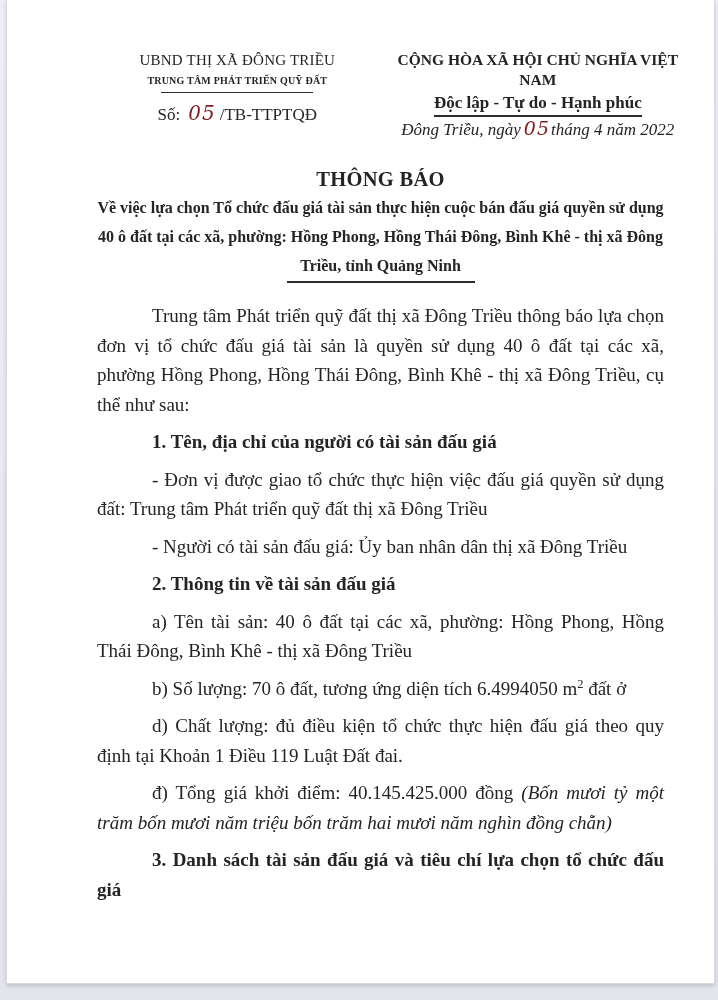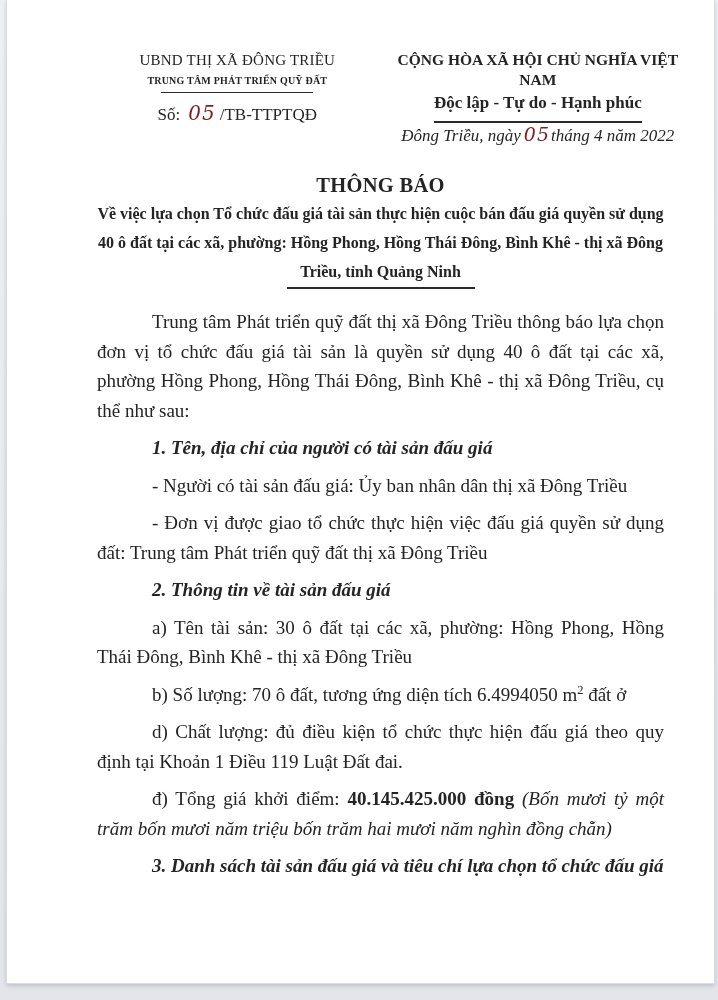"Độc lập - Tự do" .hr2 { padding-bottom: 7px -> 1px }
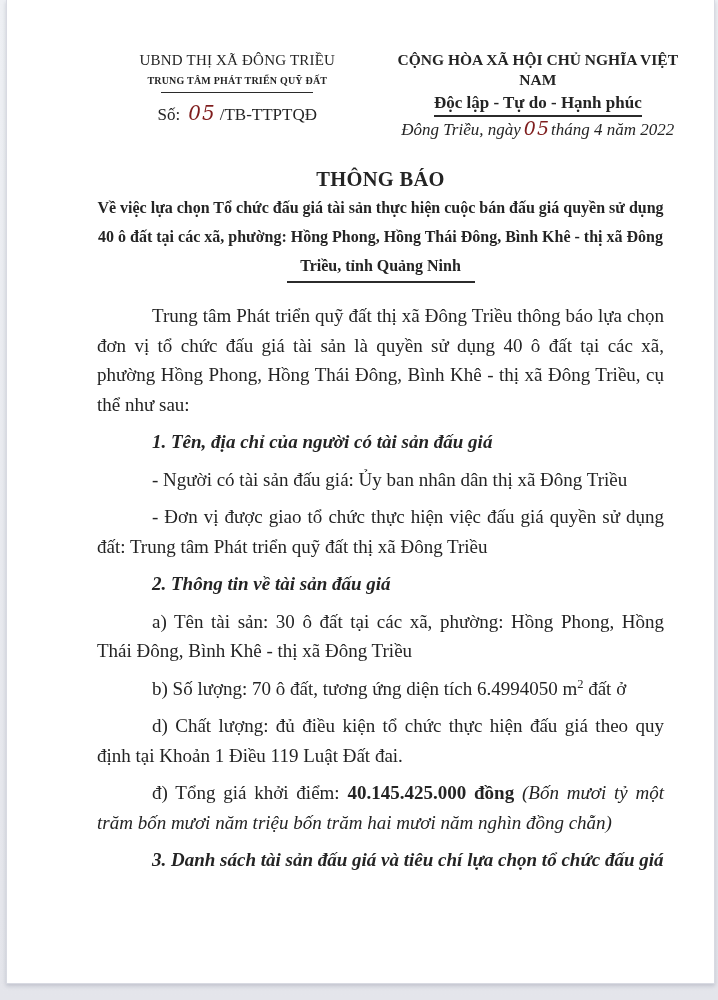"1. Tên, địa chỉ của" .body p.heading { font-style: italic -> none }
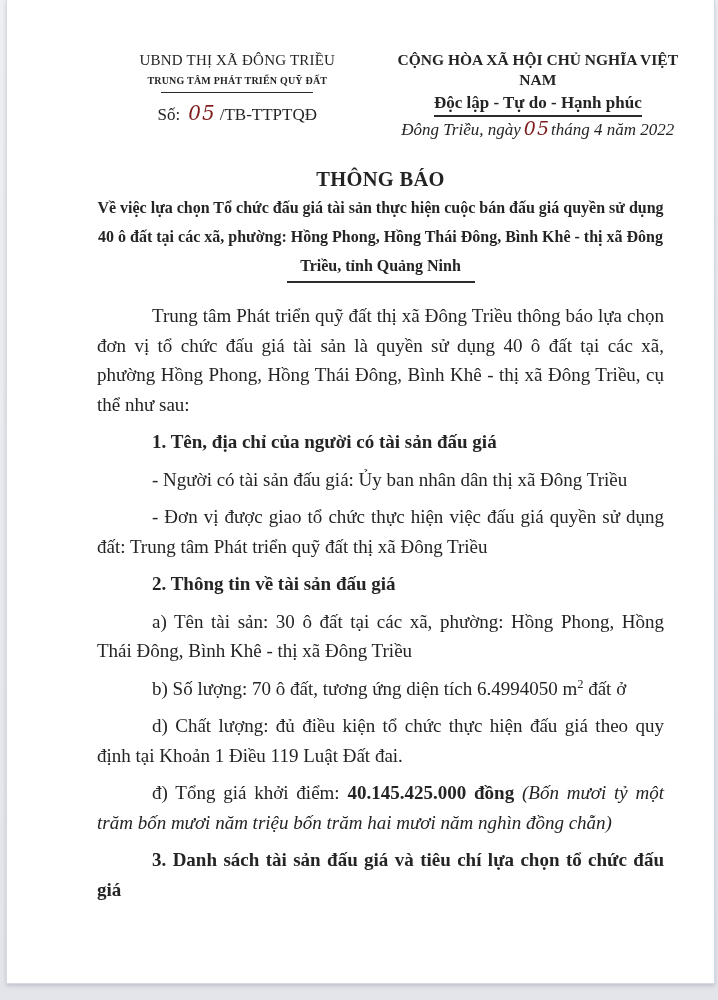"- Người có tài sản" p { order: before "- Đơn vị được giao" -> after "- Đơn vị được giao" }
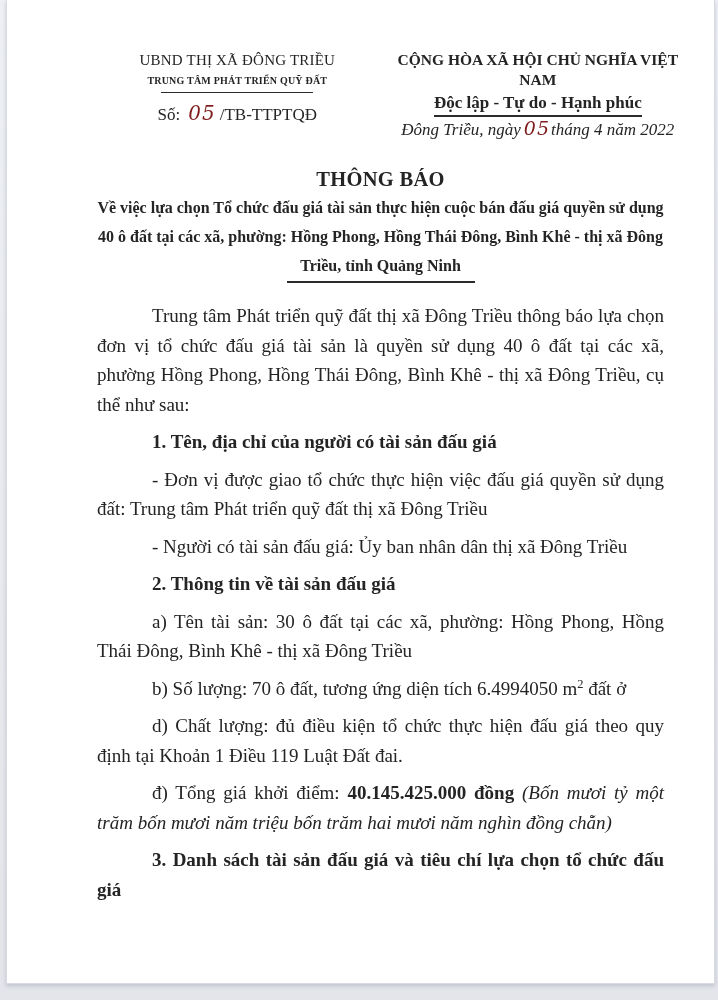"a) Tên tài sản: 30" p { text: 30 -> 40 }
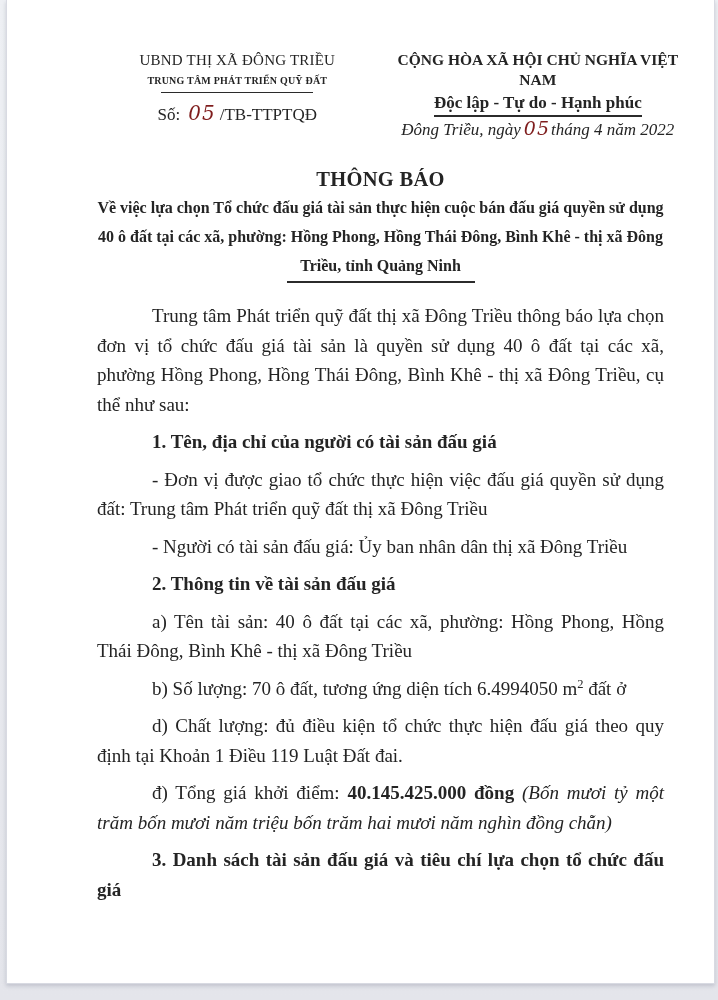"40.145.425.000 đồng" .amount { font-weight: bold -> normal }
